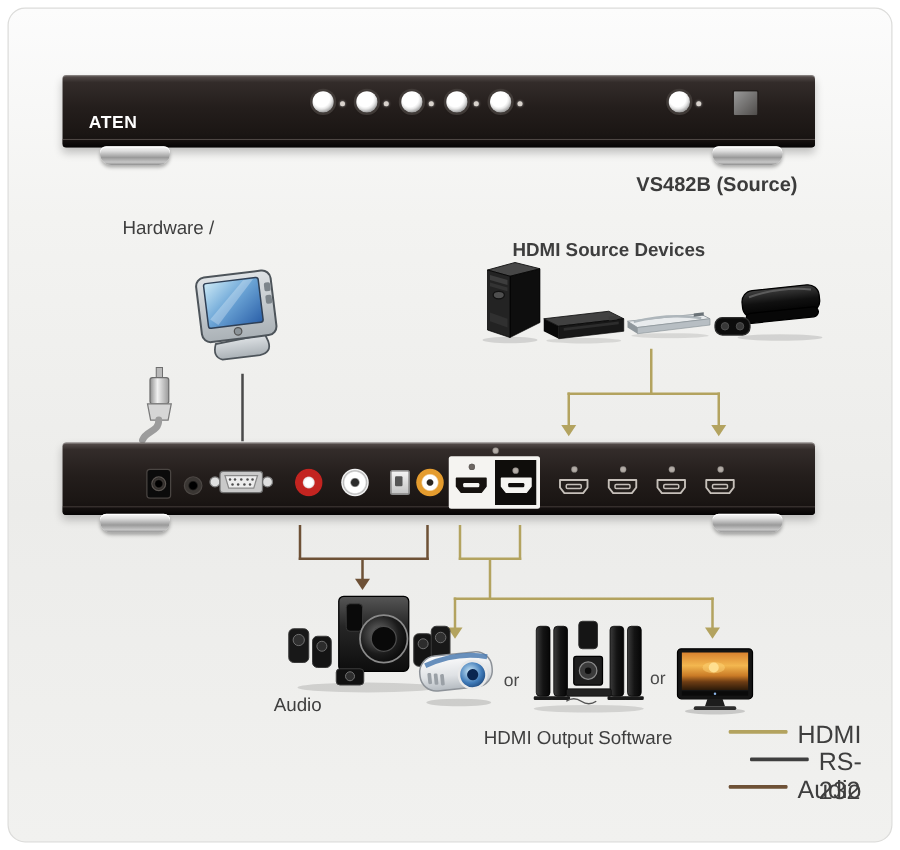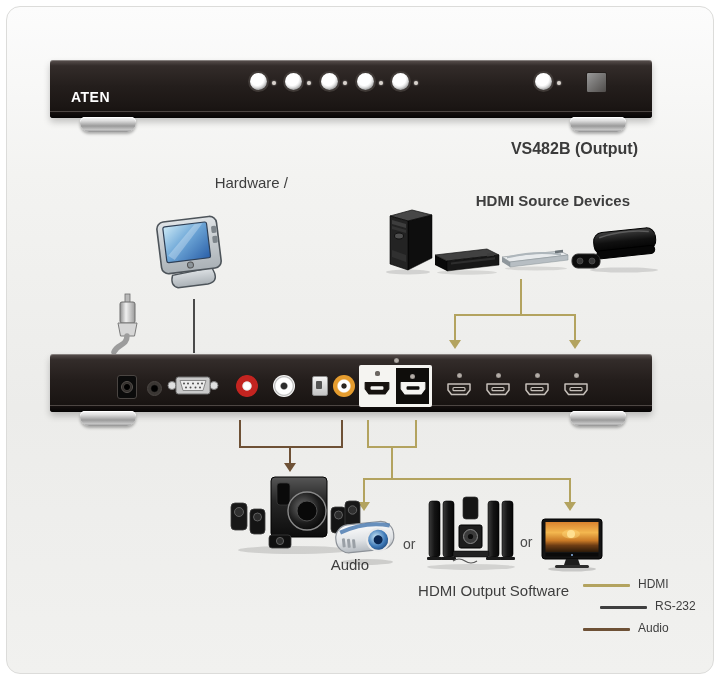"VS482B (Output)" div.unit-label { text: Output -> Source }
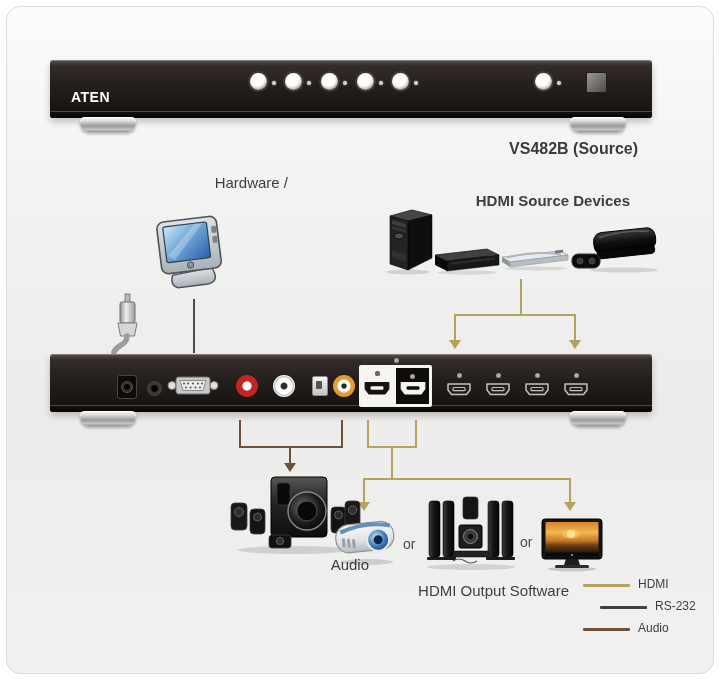"Hardware /" .lbl { text-align: right -> left }
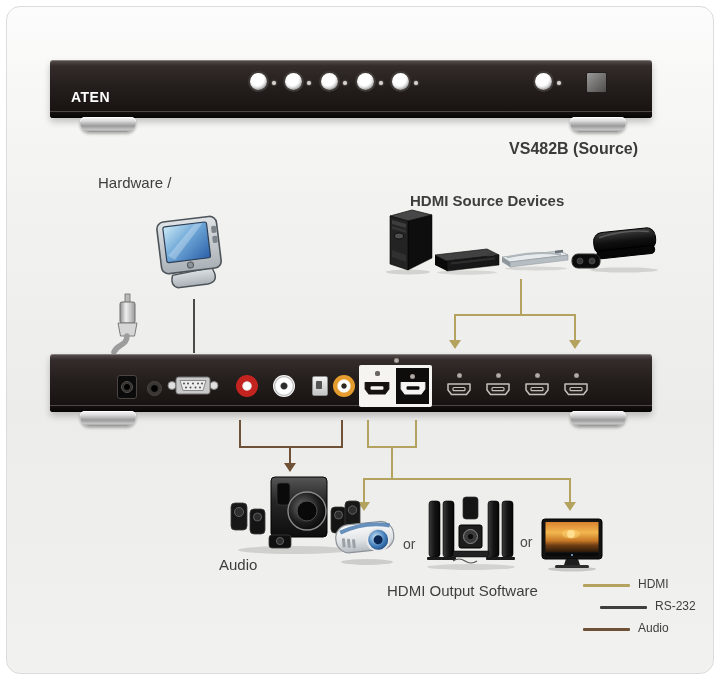"HDMI" .legend-text { font-size: 12px -> 20px }
